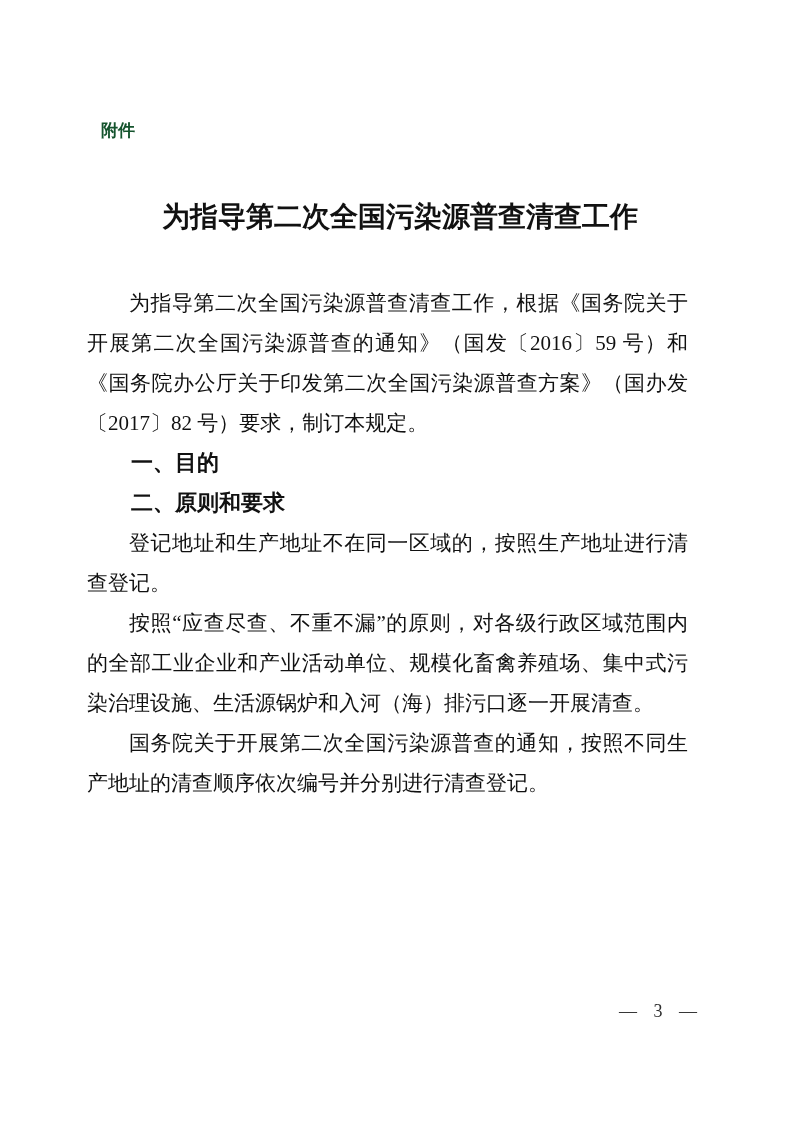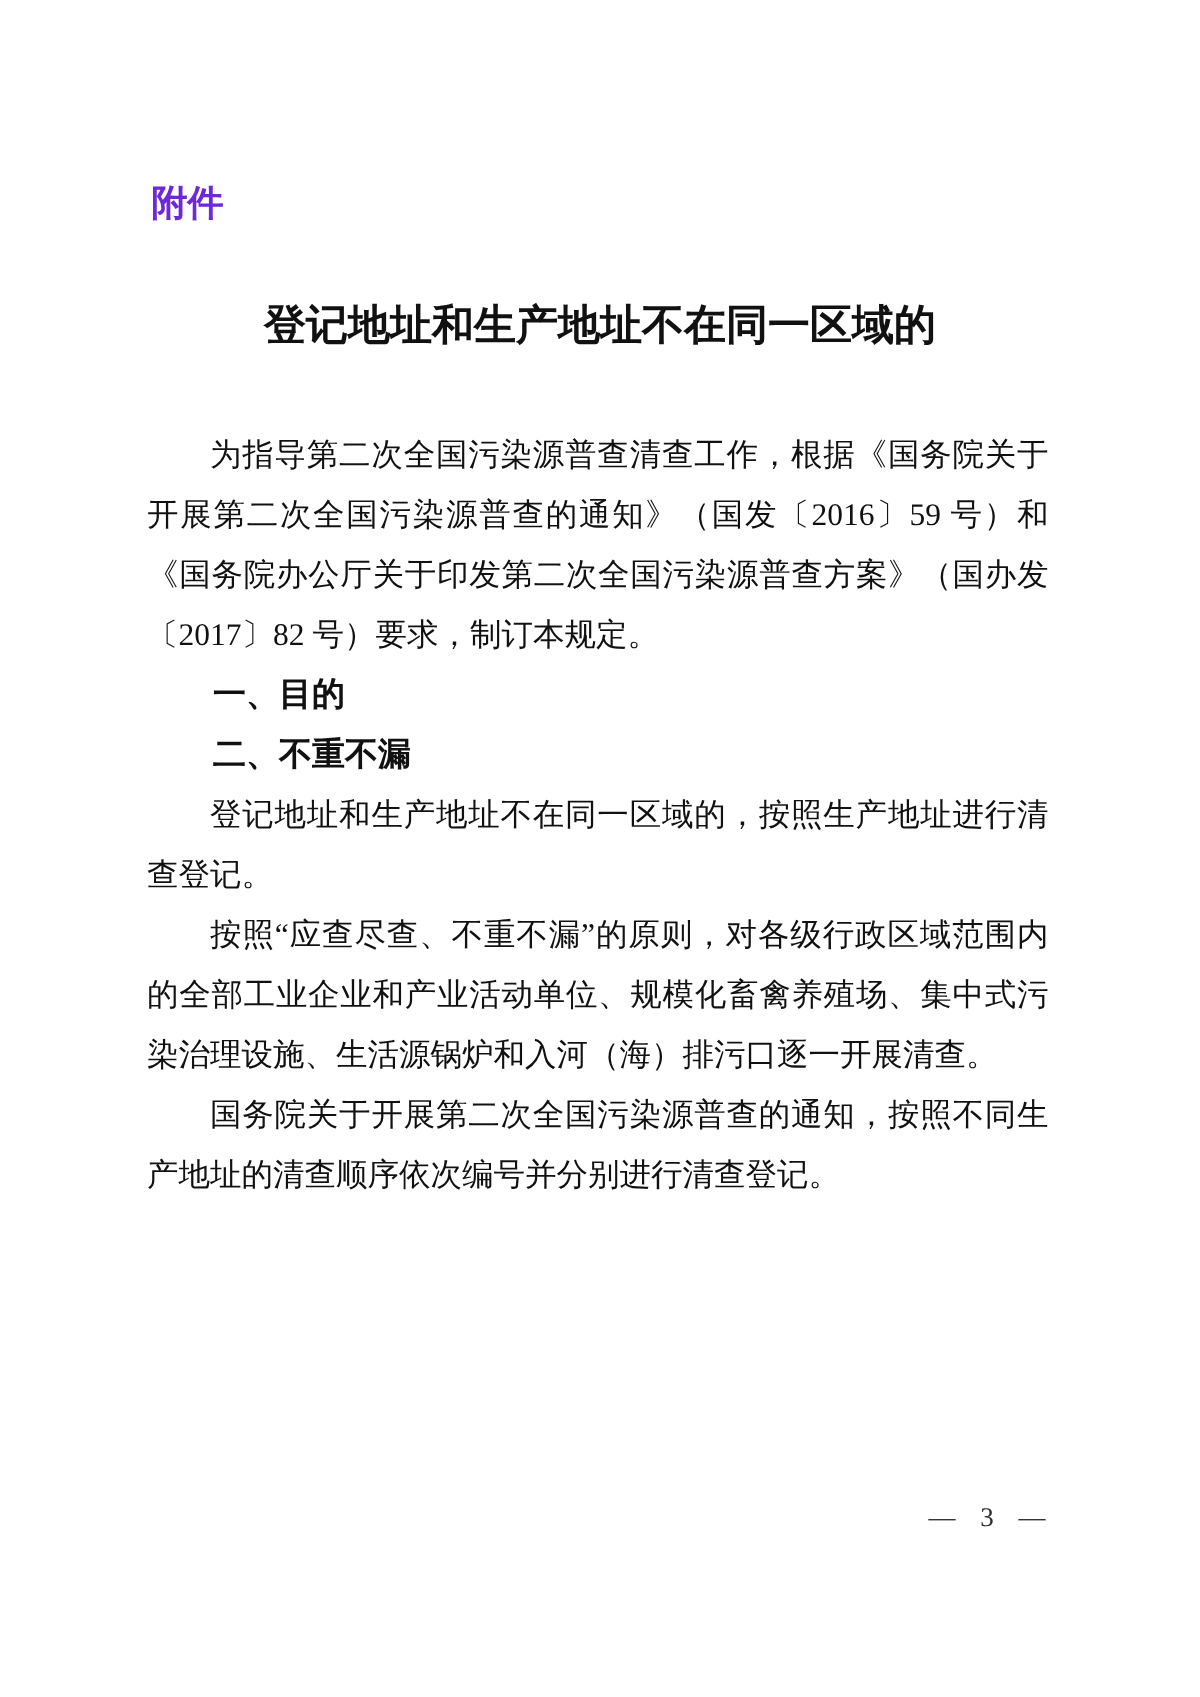"附件" .attachment-label { color: #6d28d9 -> #14532d; font-family: Liberation Serif, serif -> Liberation Mono, monospace; font-size: 24px -> 17px }
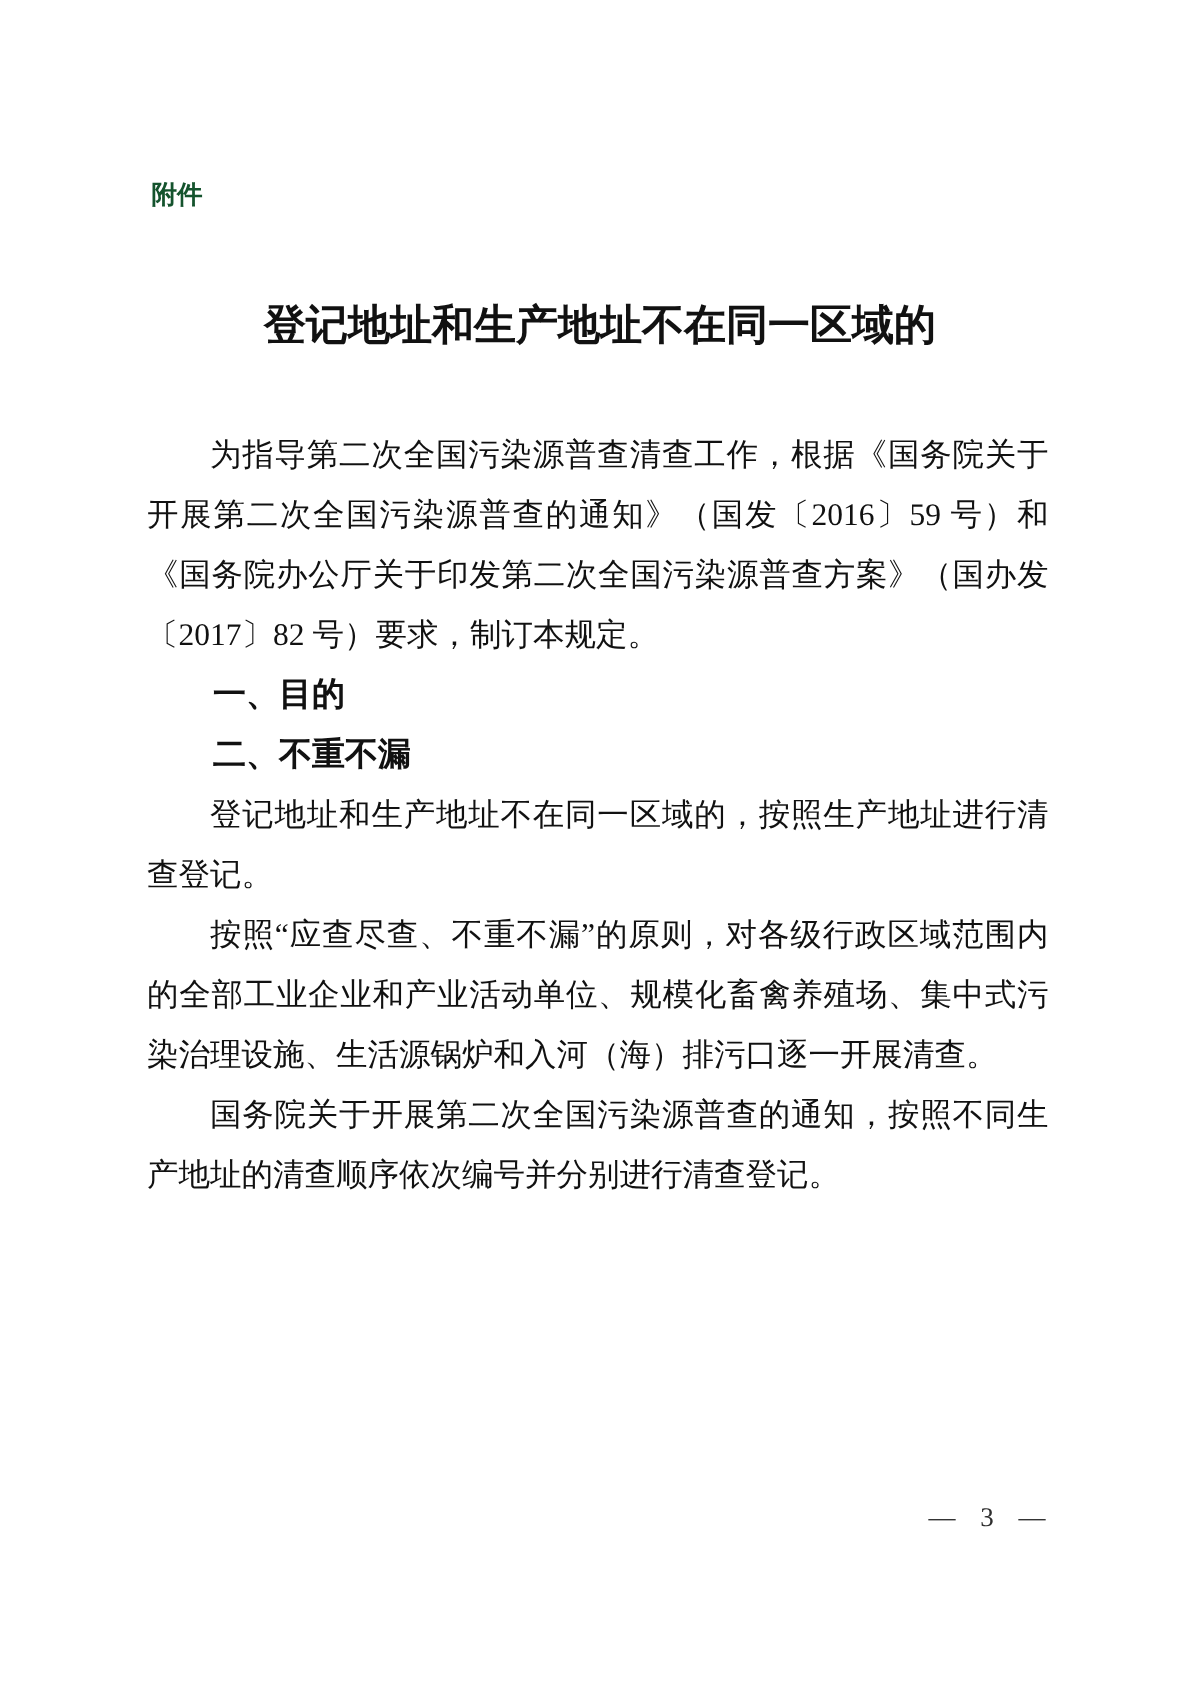"登记地址和生产地址不在同一区域的" h1.doc-title { text: 登记地址和生产地址不在同一区域的 -> 为指导第二次全国污染源普查清查工作 }
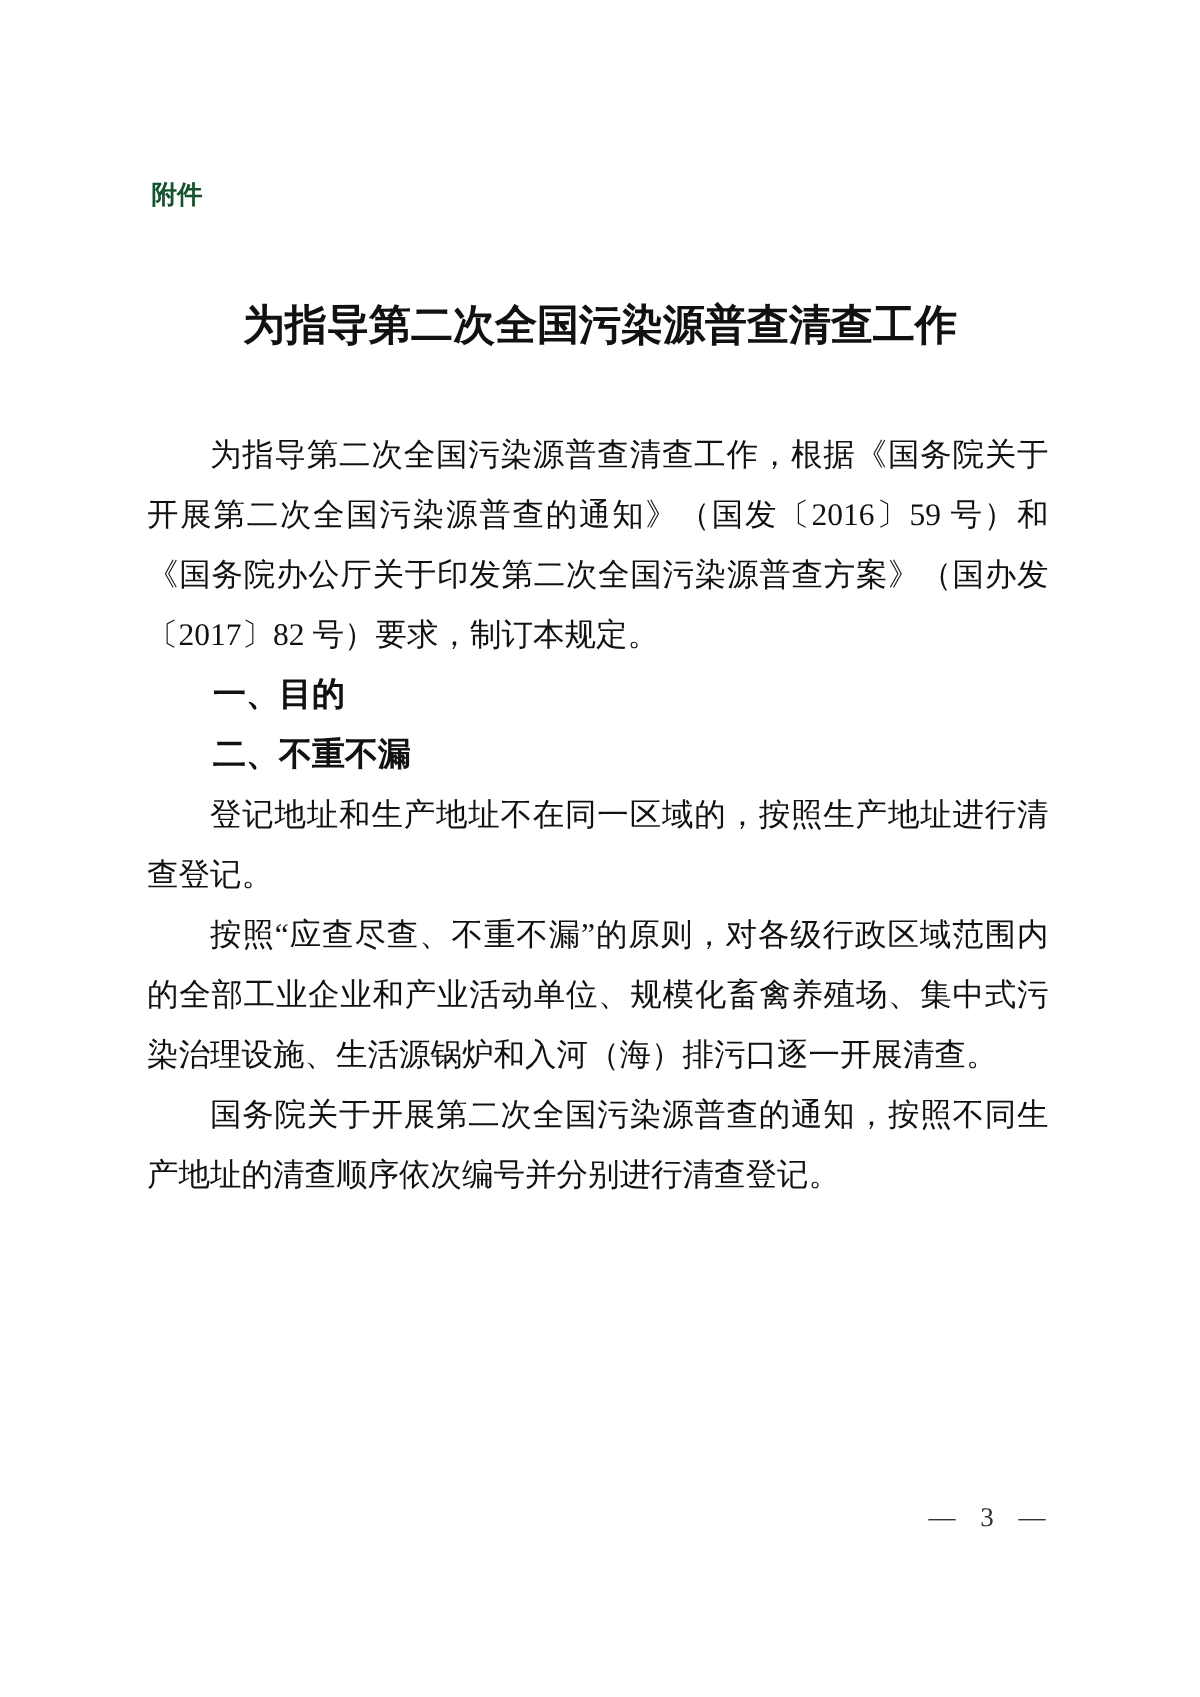"为指导第二次全国污染源普查清查工作，根据《国务院关于开展第二次全国污染源普查的通" .doc-body { left: 98px -> 87px }
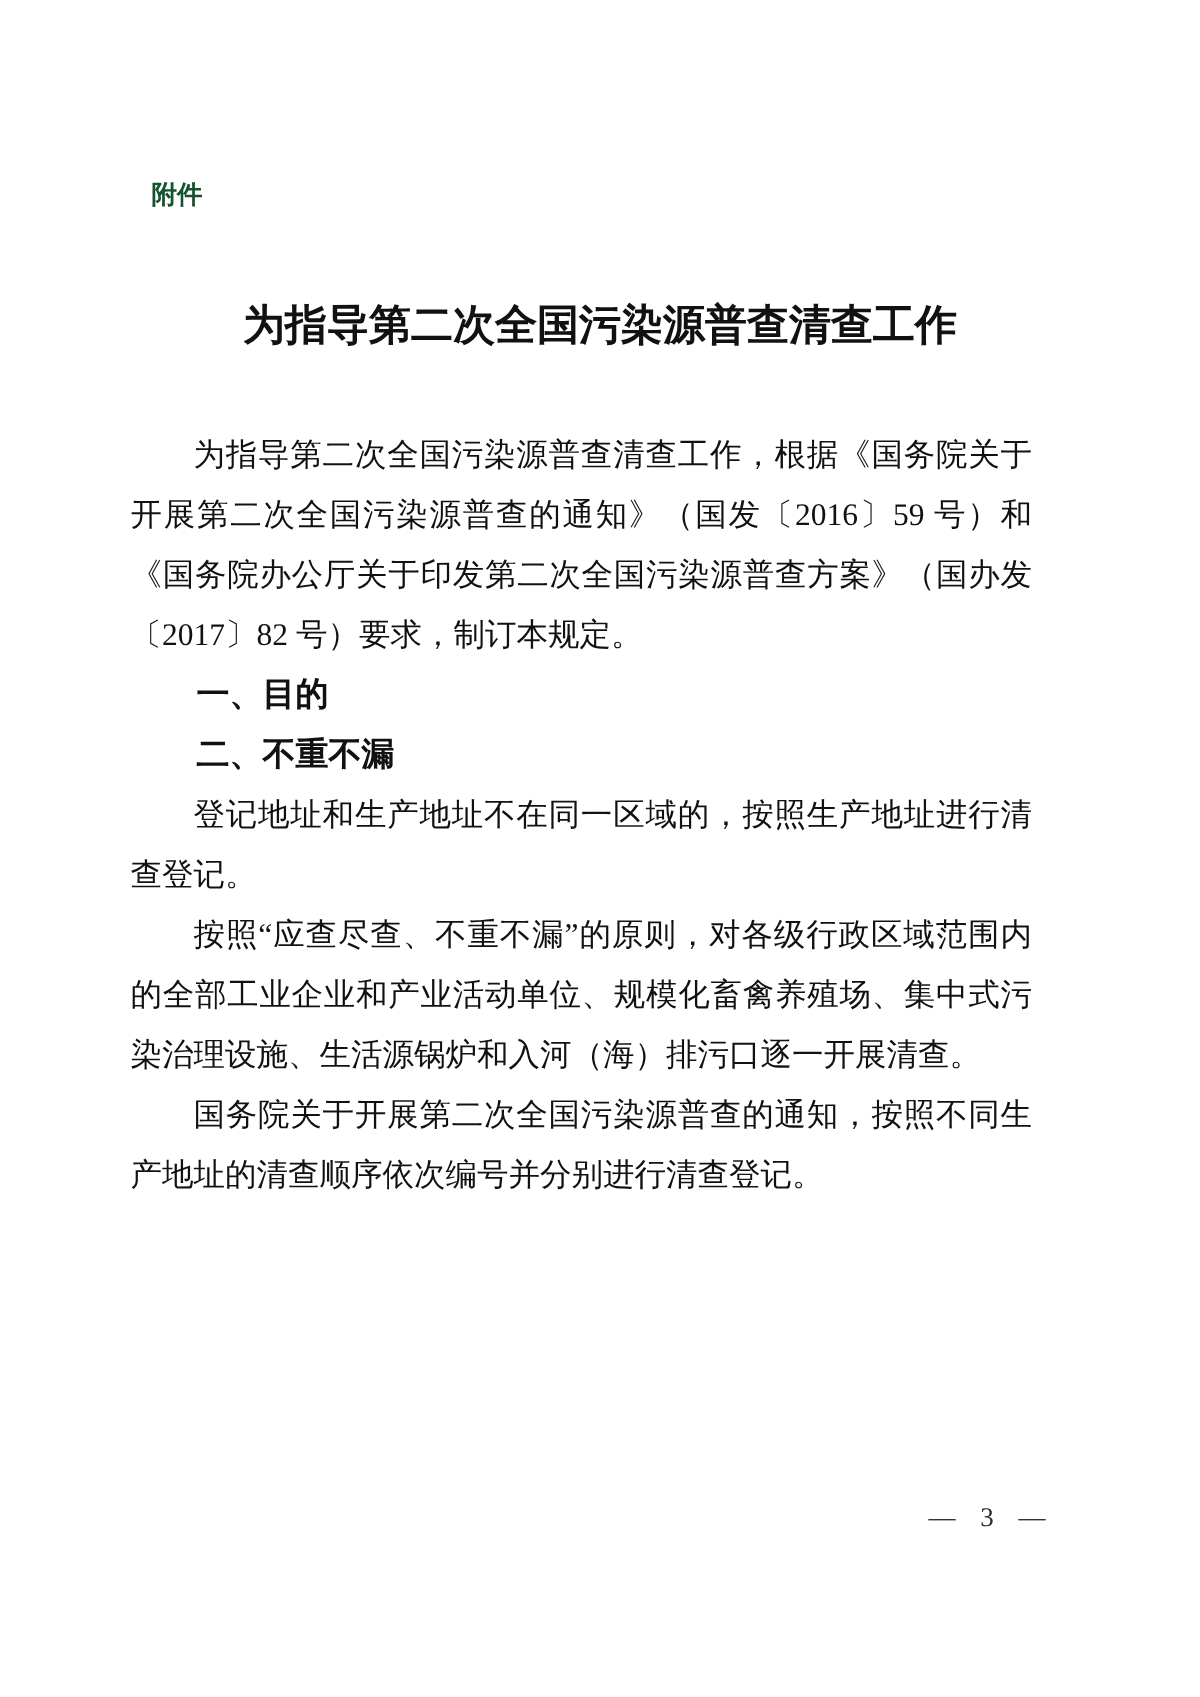"二、不重不漏" h3 { text: 不重不漏 -> 原则和要求 }
